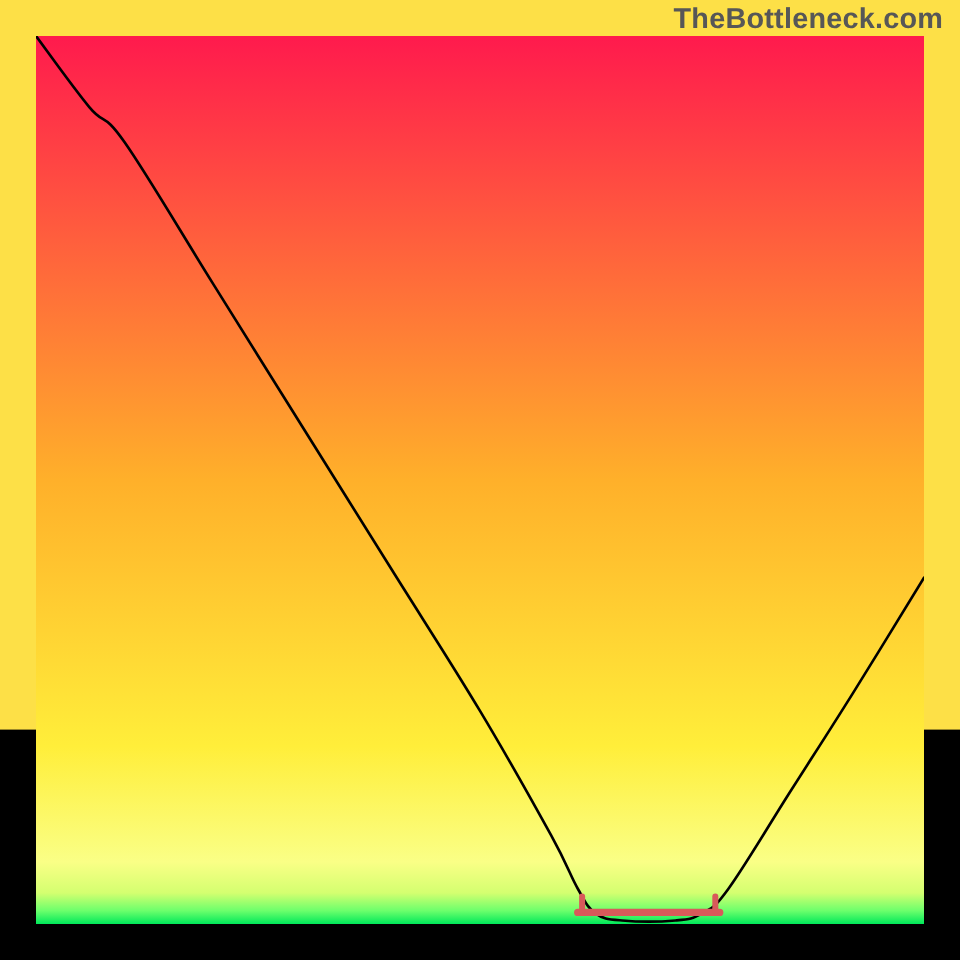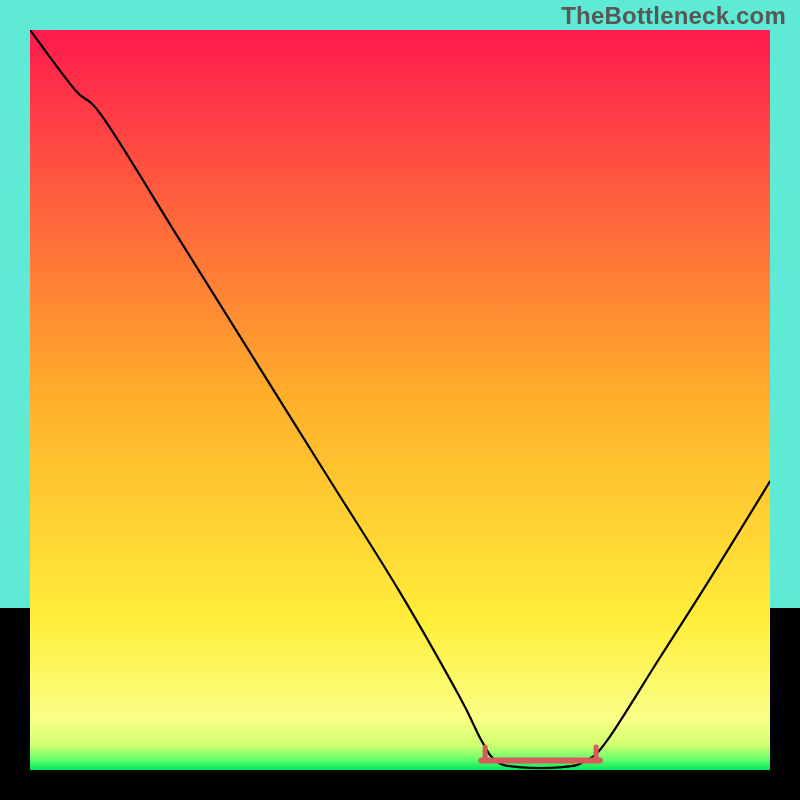"TheBottleneck.com" .frame { background: #5eead4 -> #fde047 }
